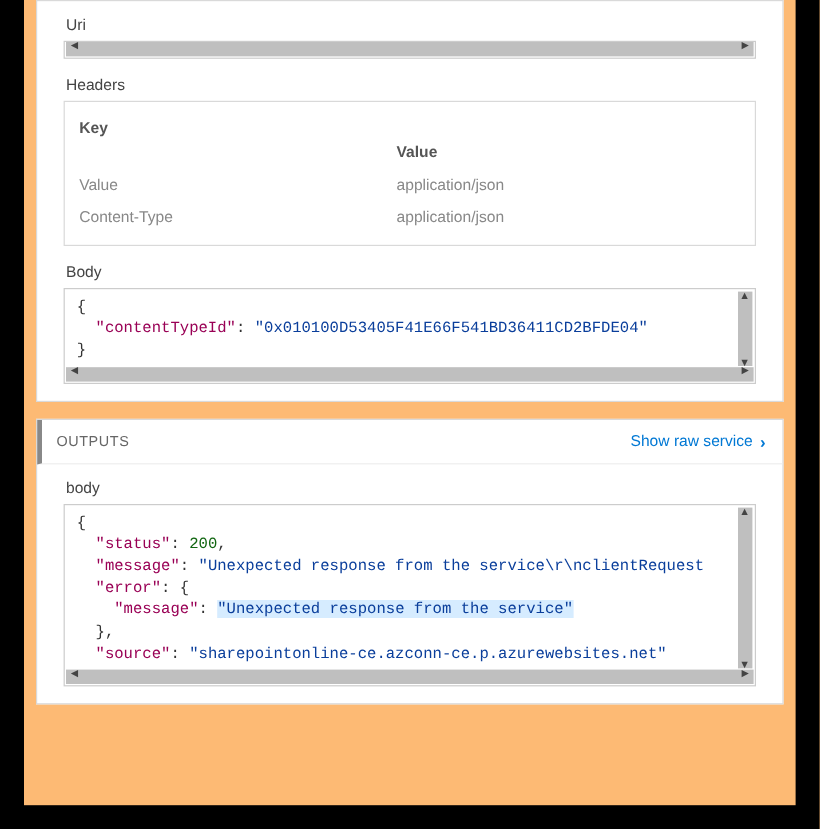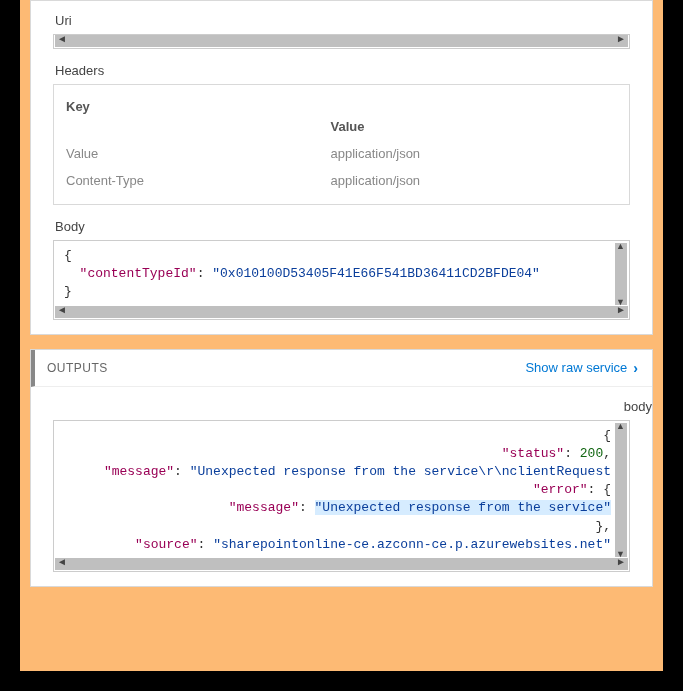"OUTPUTS" .card.outputs-card { text-align: right -> none }
